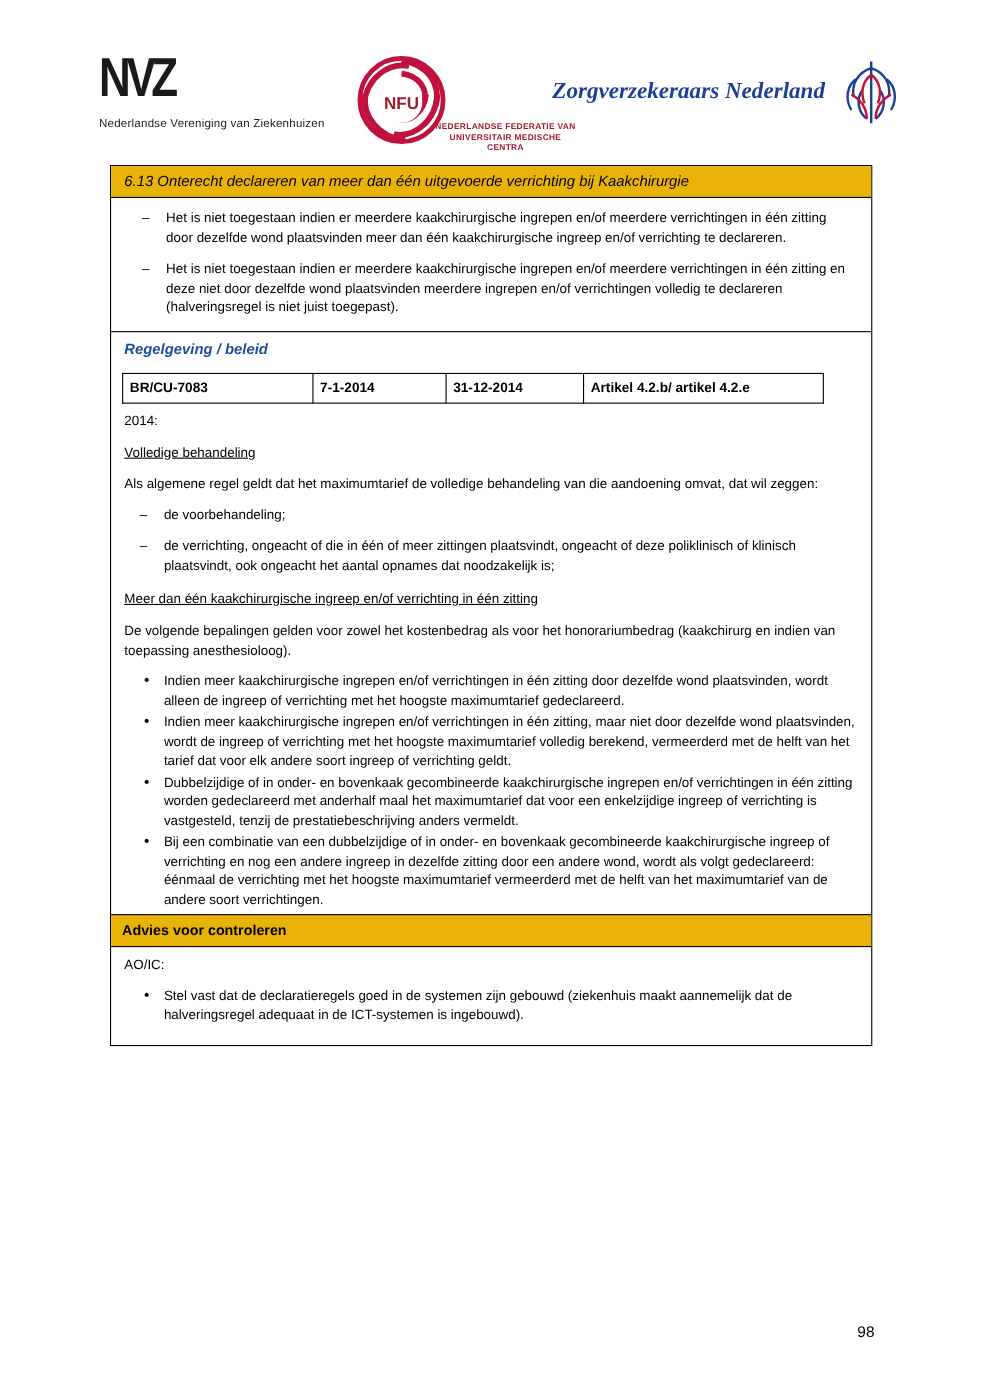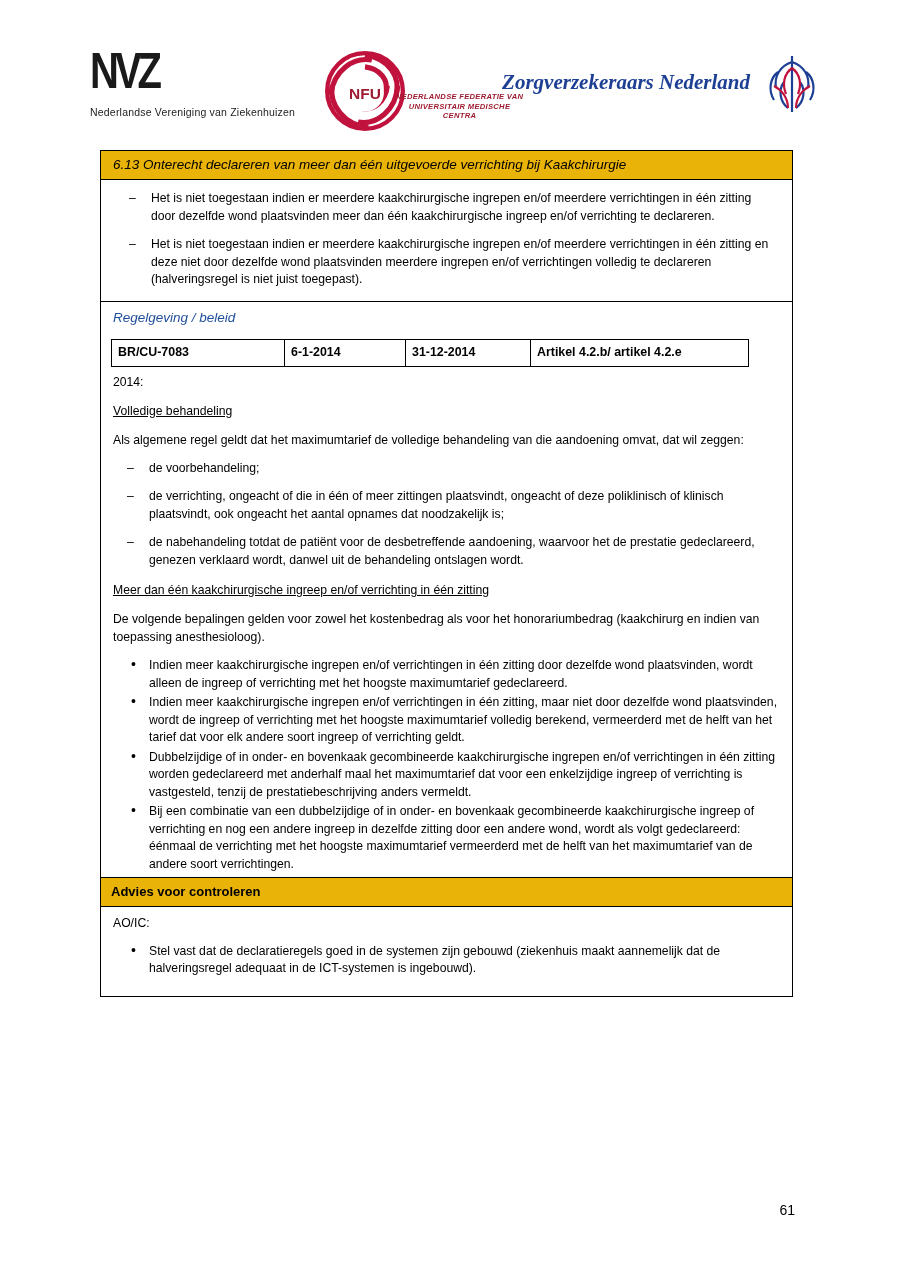"NEDERLANDSE FEDERATIE VAN" .nfu-text { font-style: italic -> none; top: 44px -> 62px }
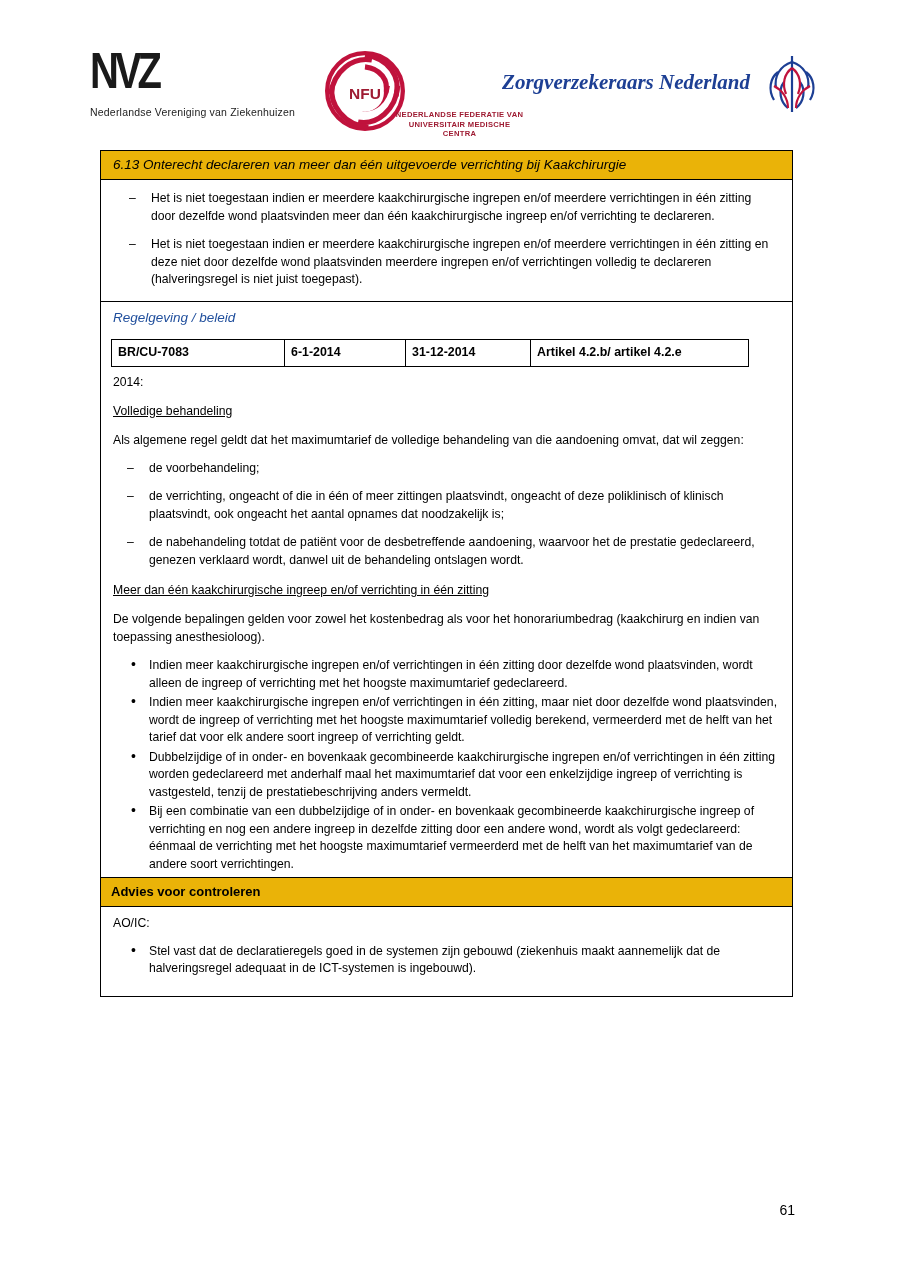"Regelgeving / beleid" .subhead { font-weight: normal -> bold }
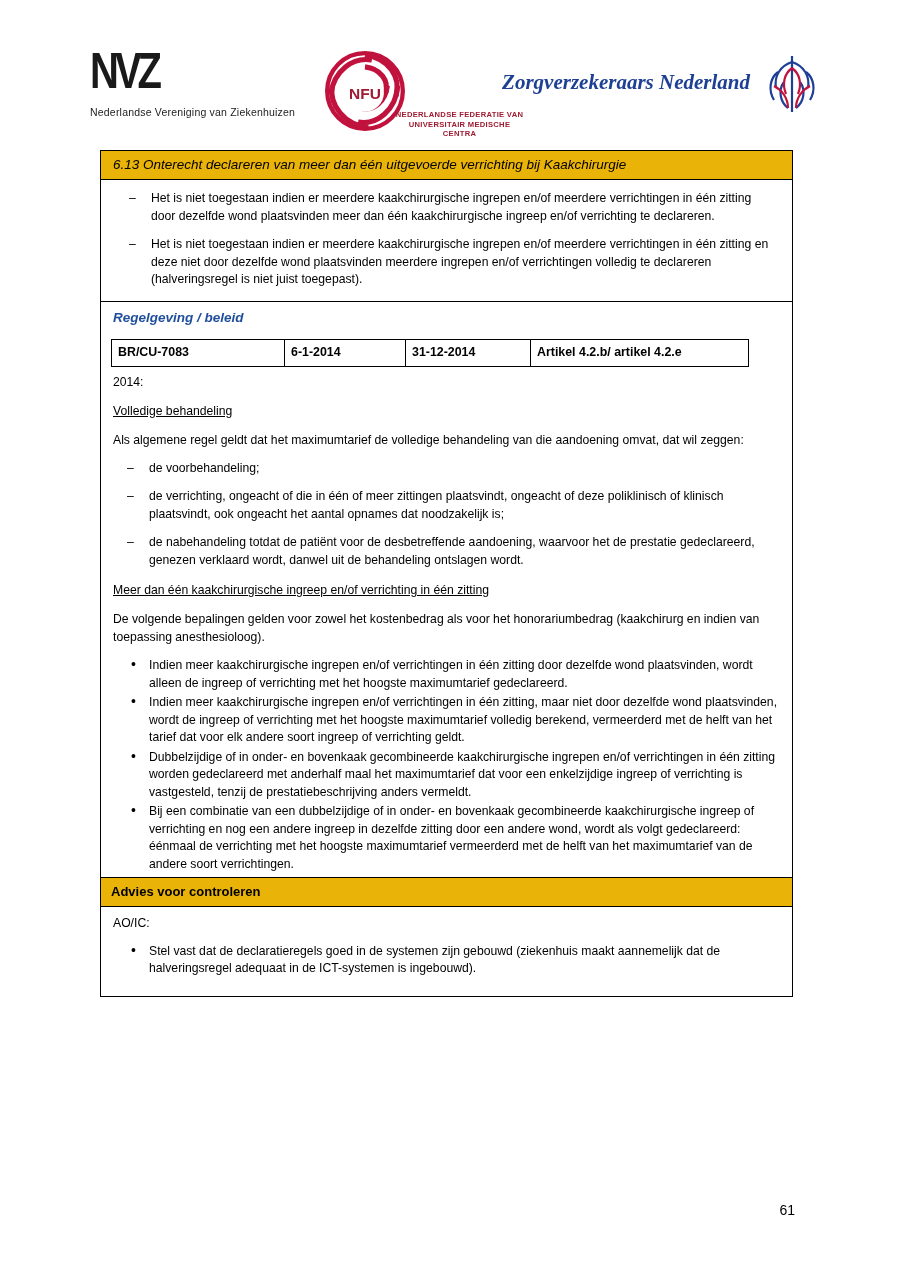"6-1-2014" td.c2 { text: 6-1-2014 -> 7-1-2014 }
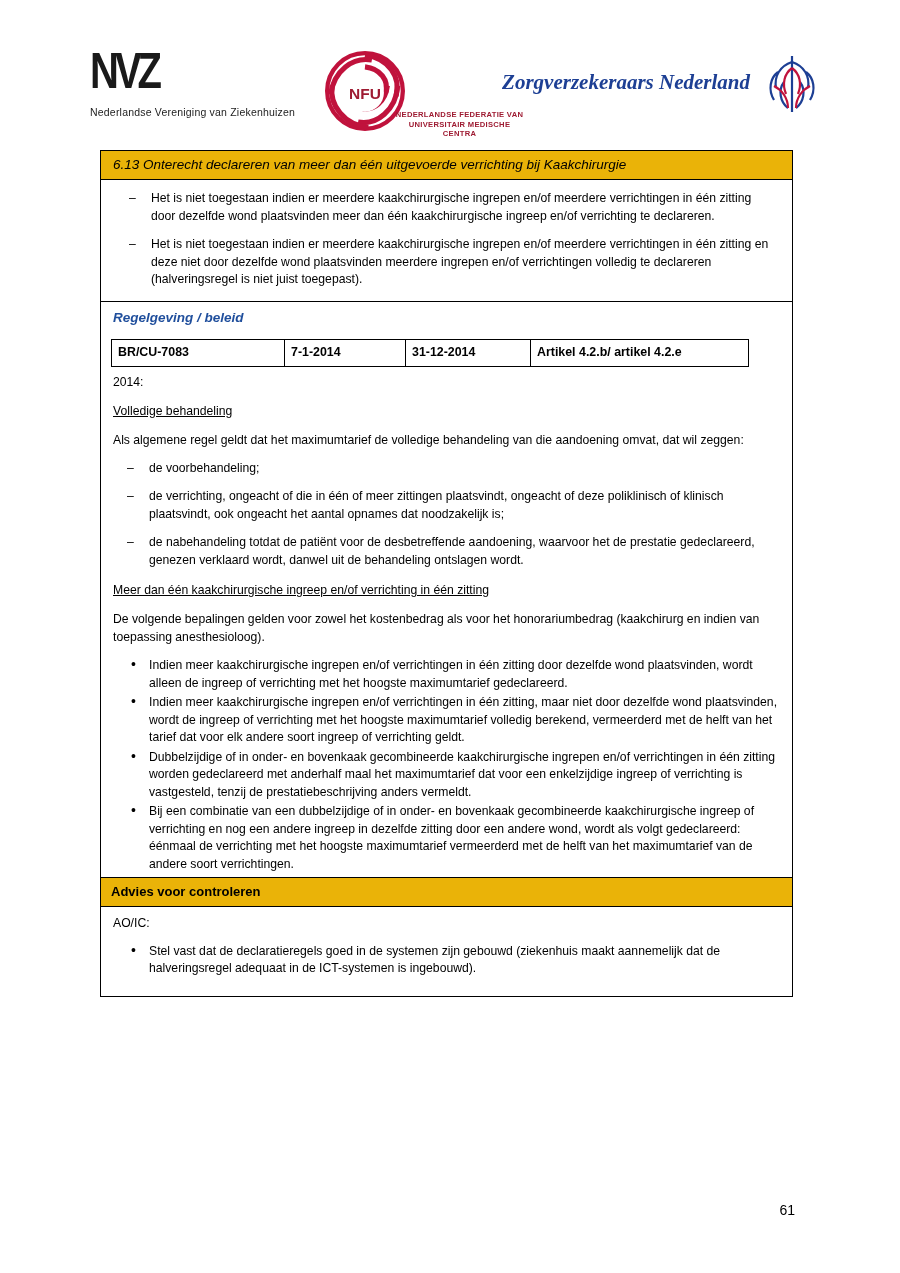"de nabehandeling totdat de patiënt" li { html: <li>de nabehandeling totdat de patiënt voor de desbetreffende aandoening, waarvoor het de prestatie gedeclareerd, genezen verklaard wordt, danwel uit de behandeling ontslagen wordt.</li> -> none }
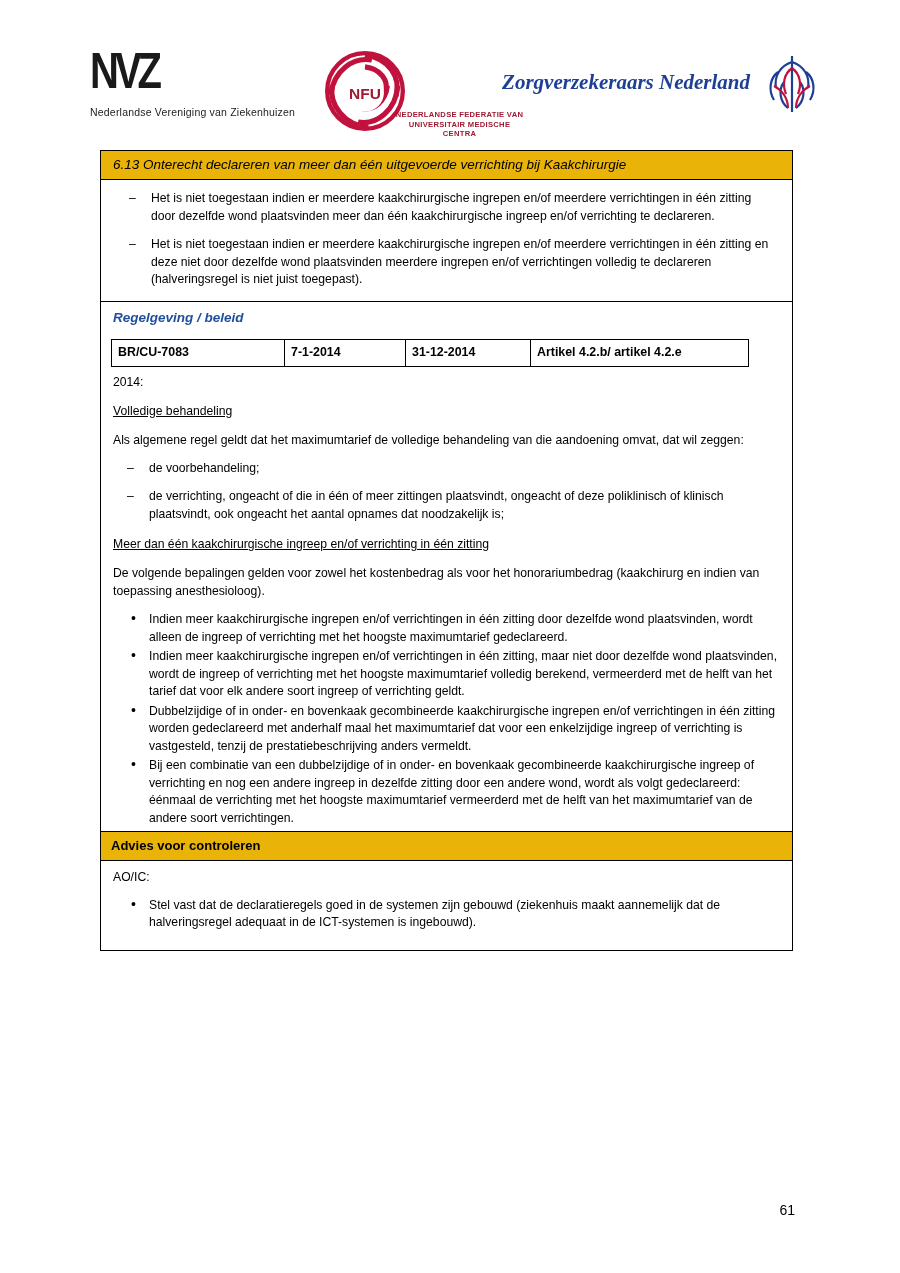"61" div.pagenum { text: 61 -> 98 }
